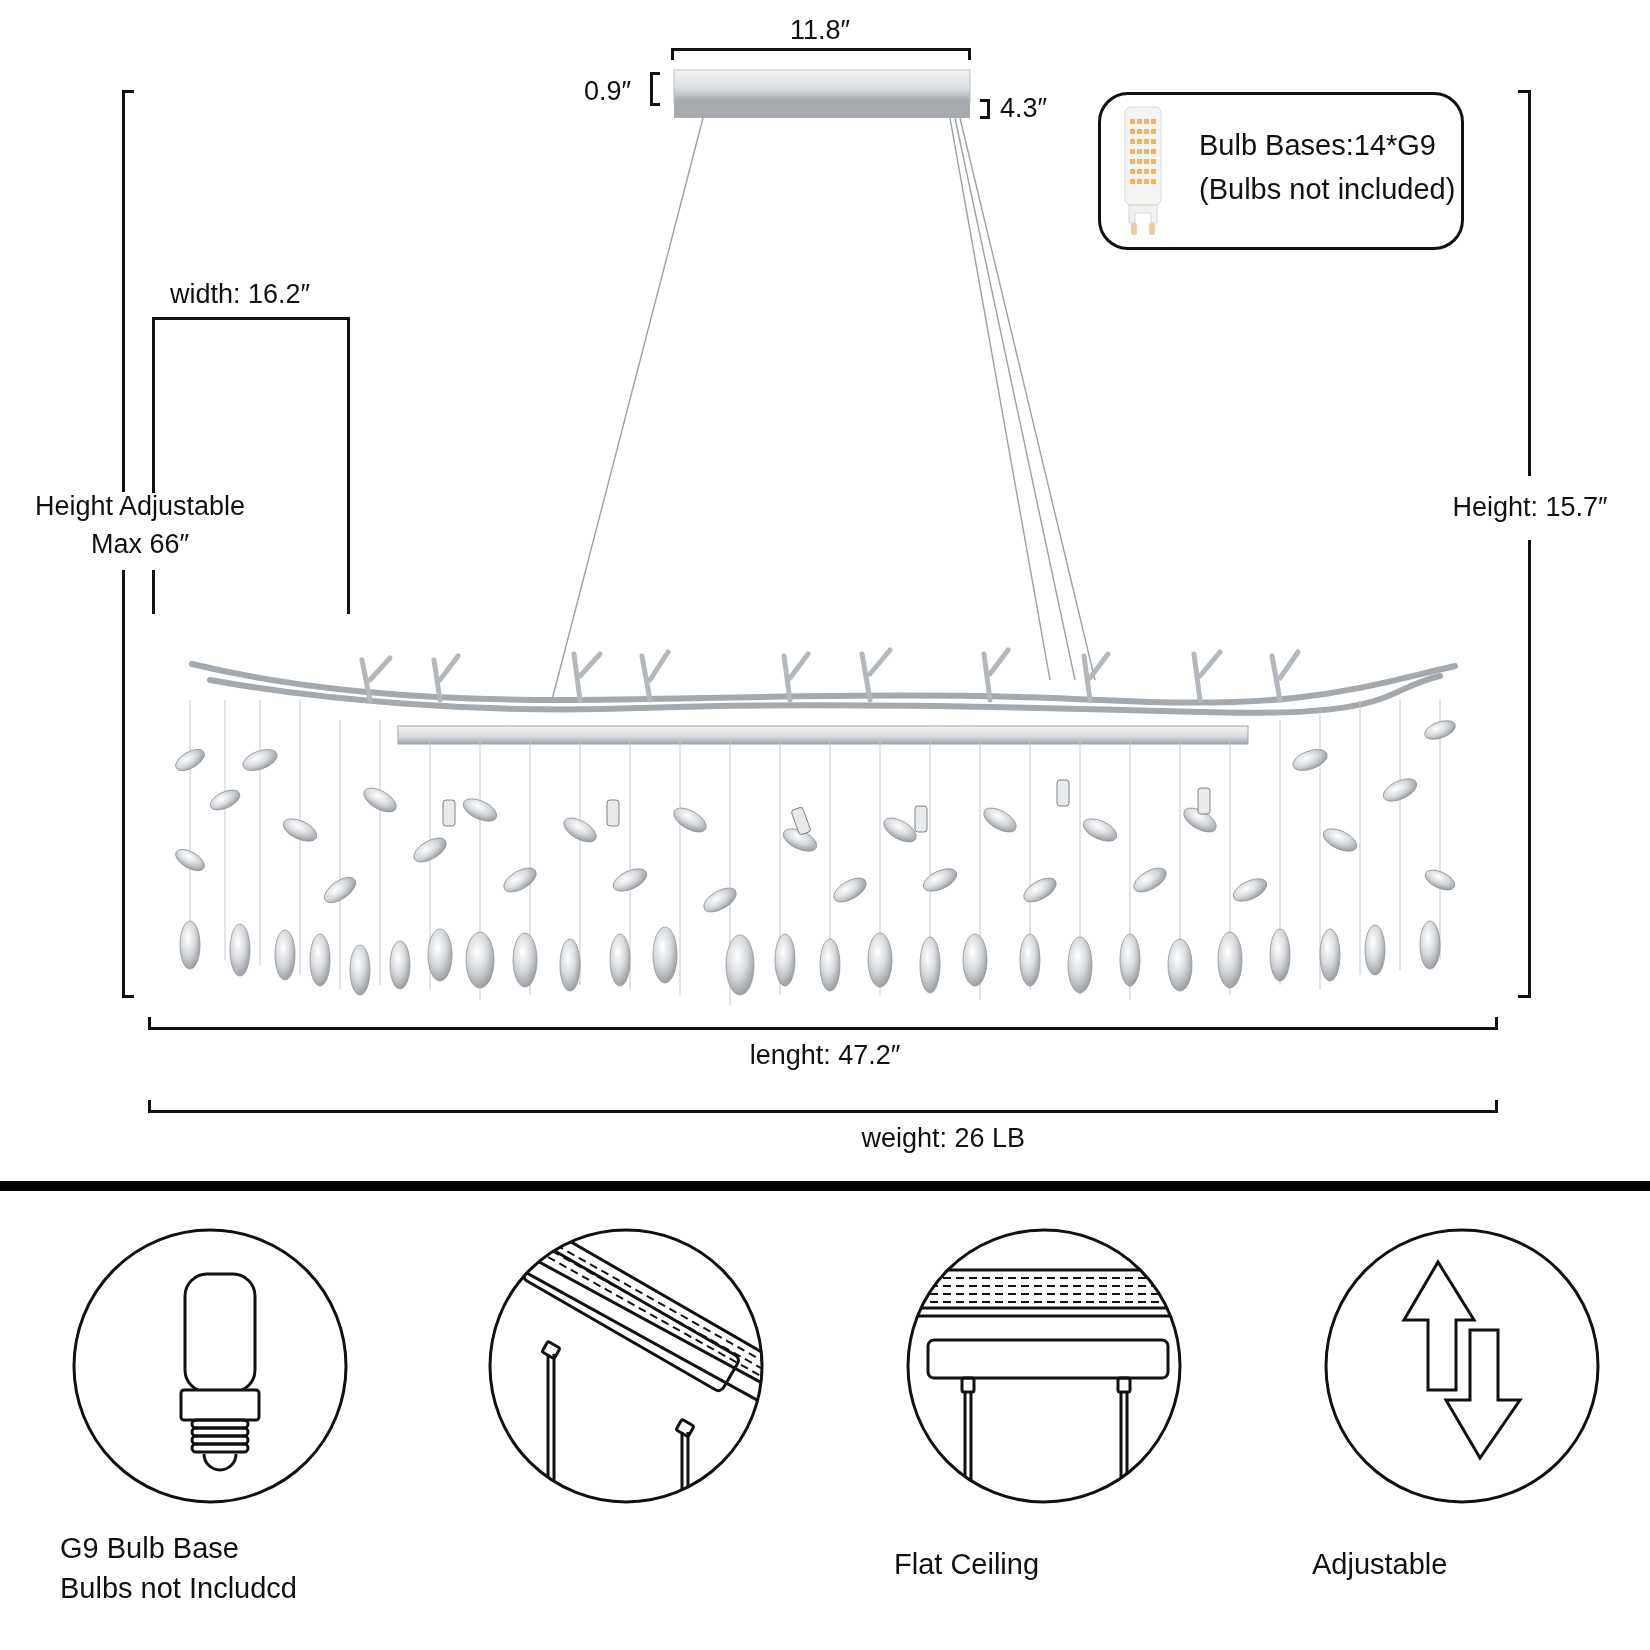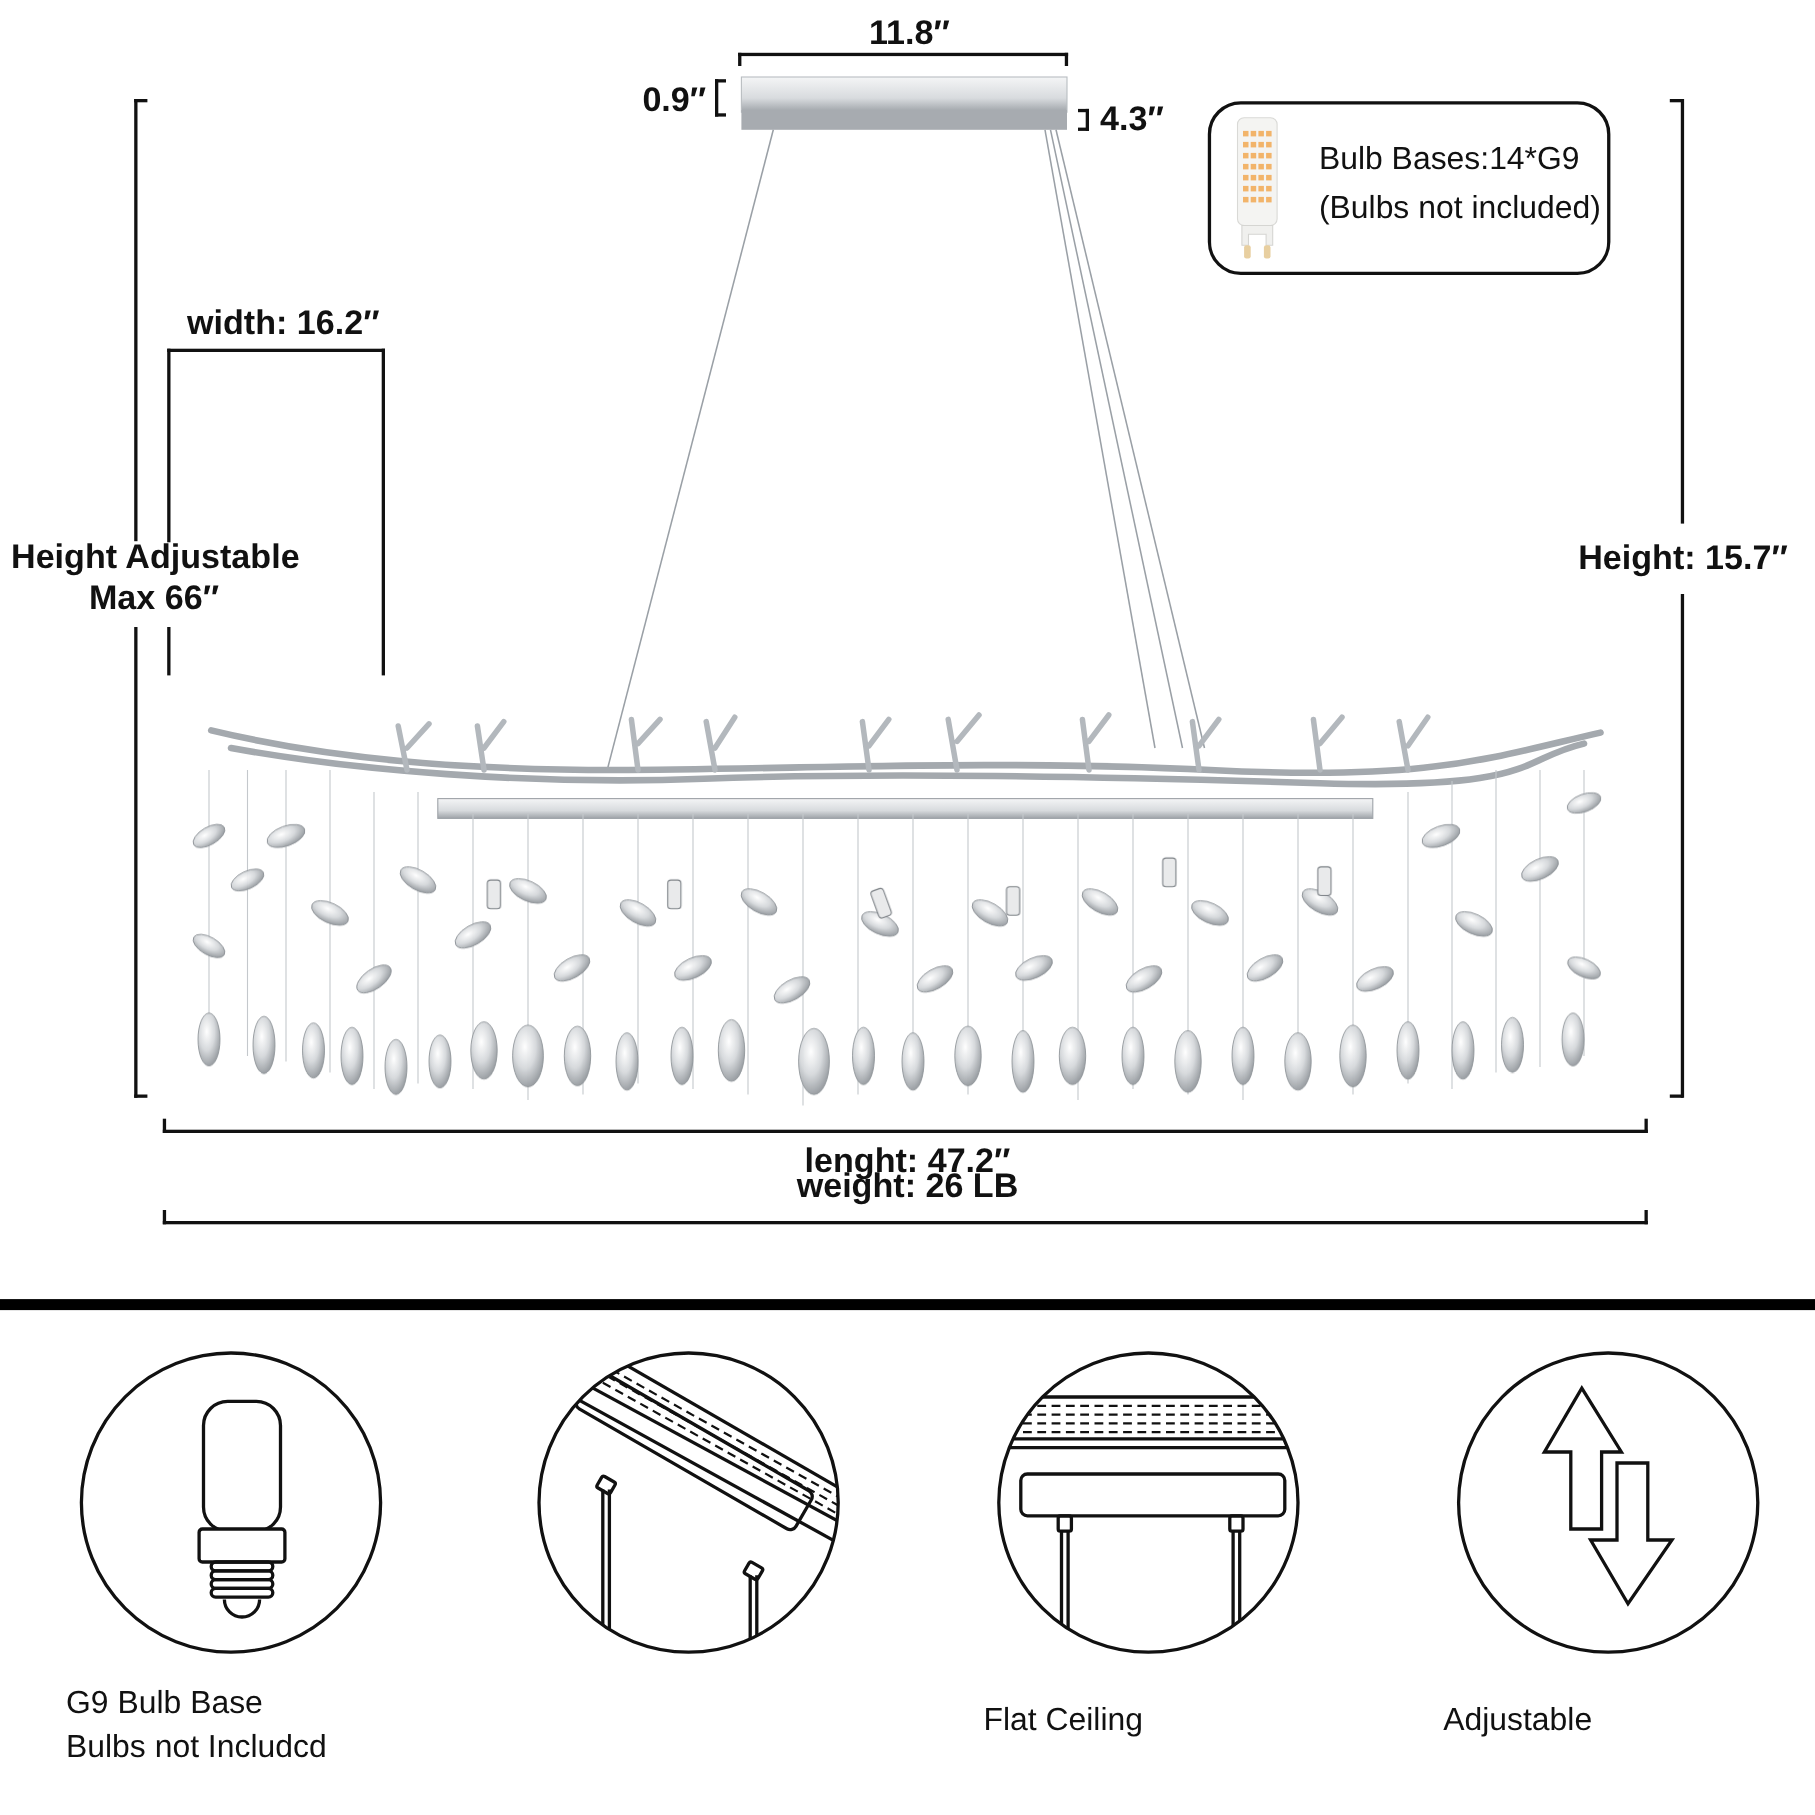"11.8″" .lbl { font-size: 31px -> 27px; font-weight: bold -> none }
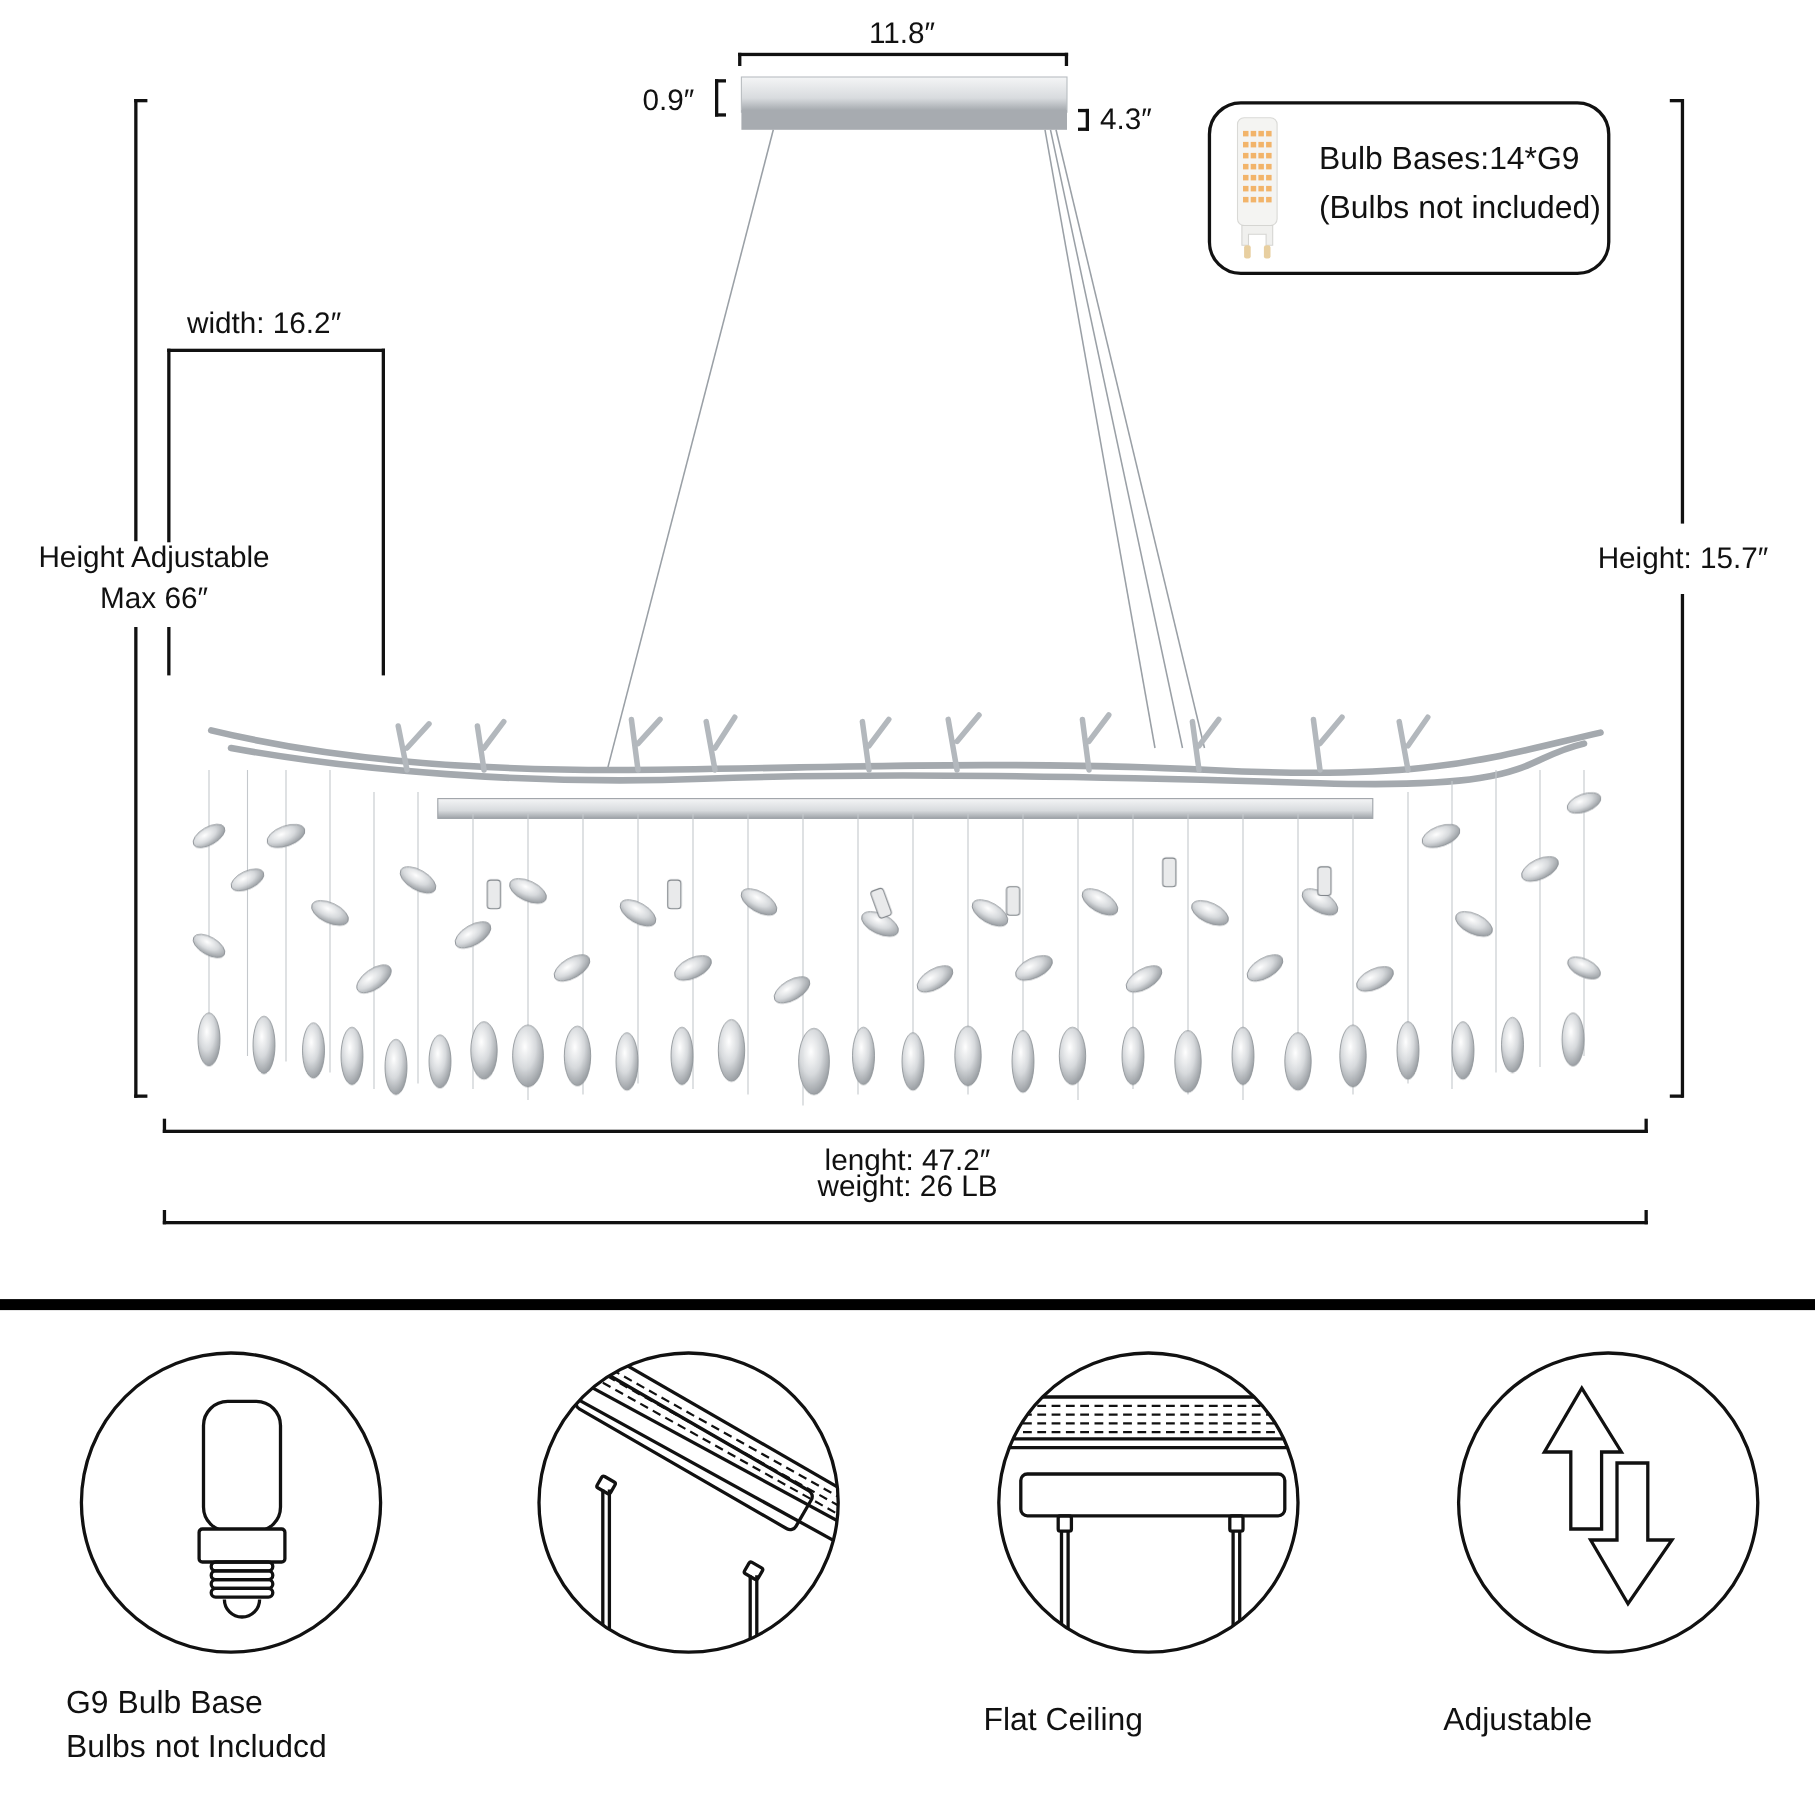"weight: 26 LB" div.lbl { text-align: none -> right; top: 1060px -> 1120px }
